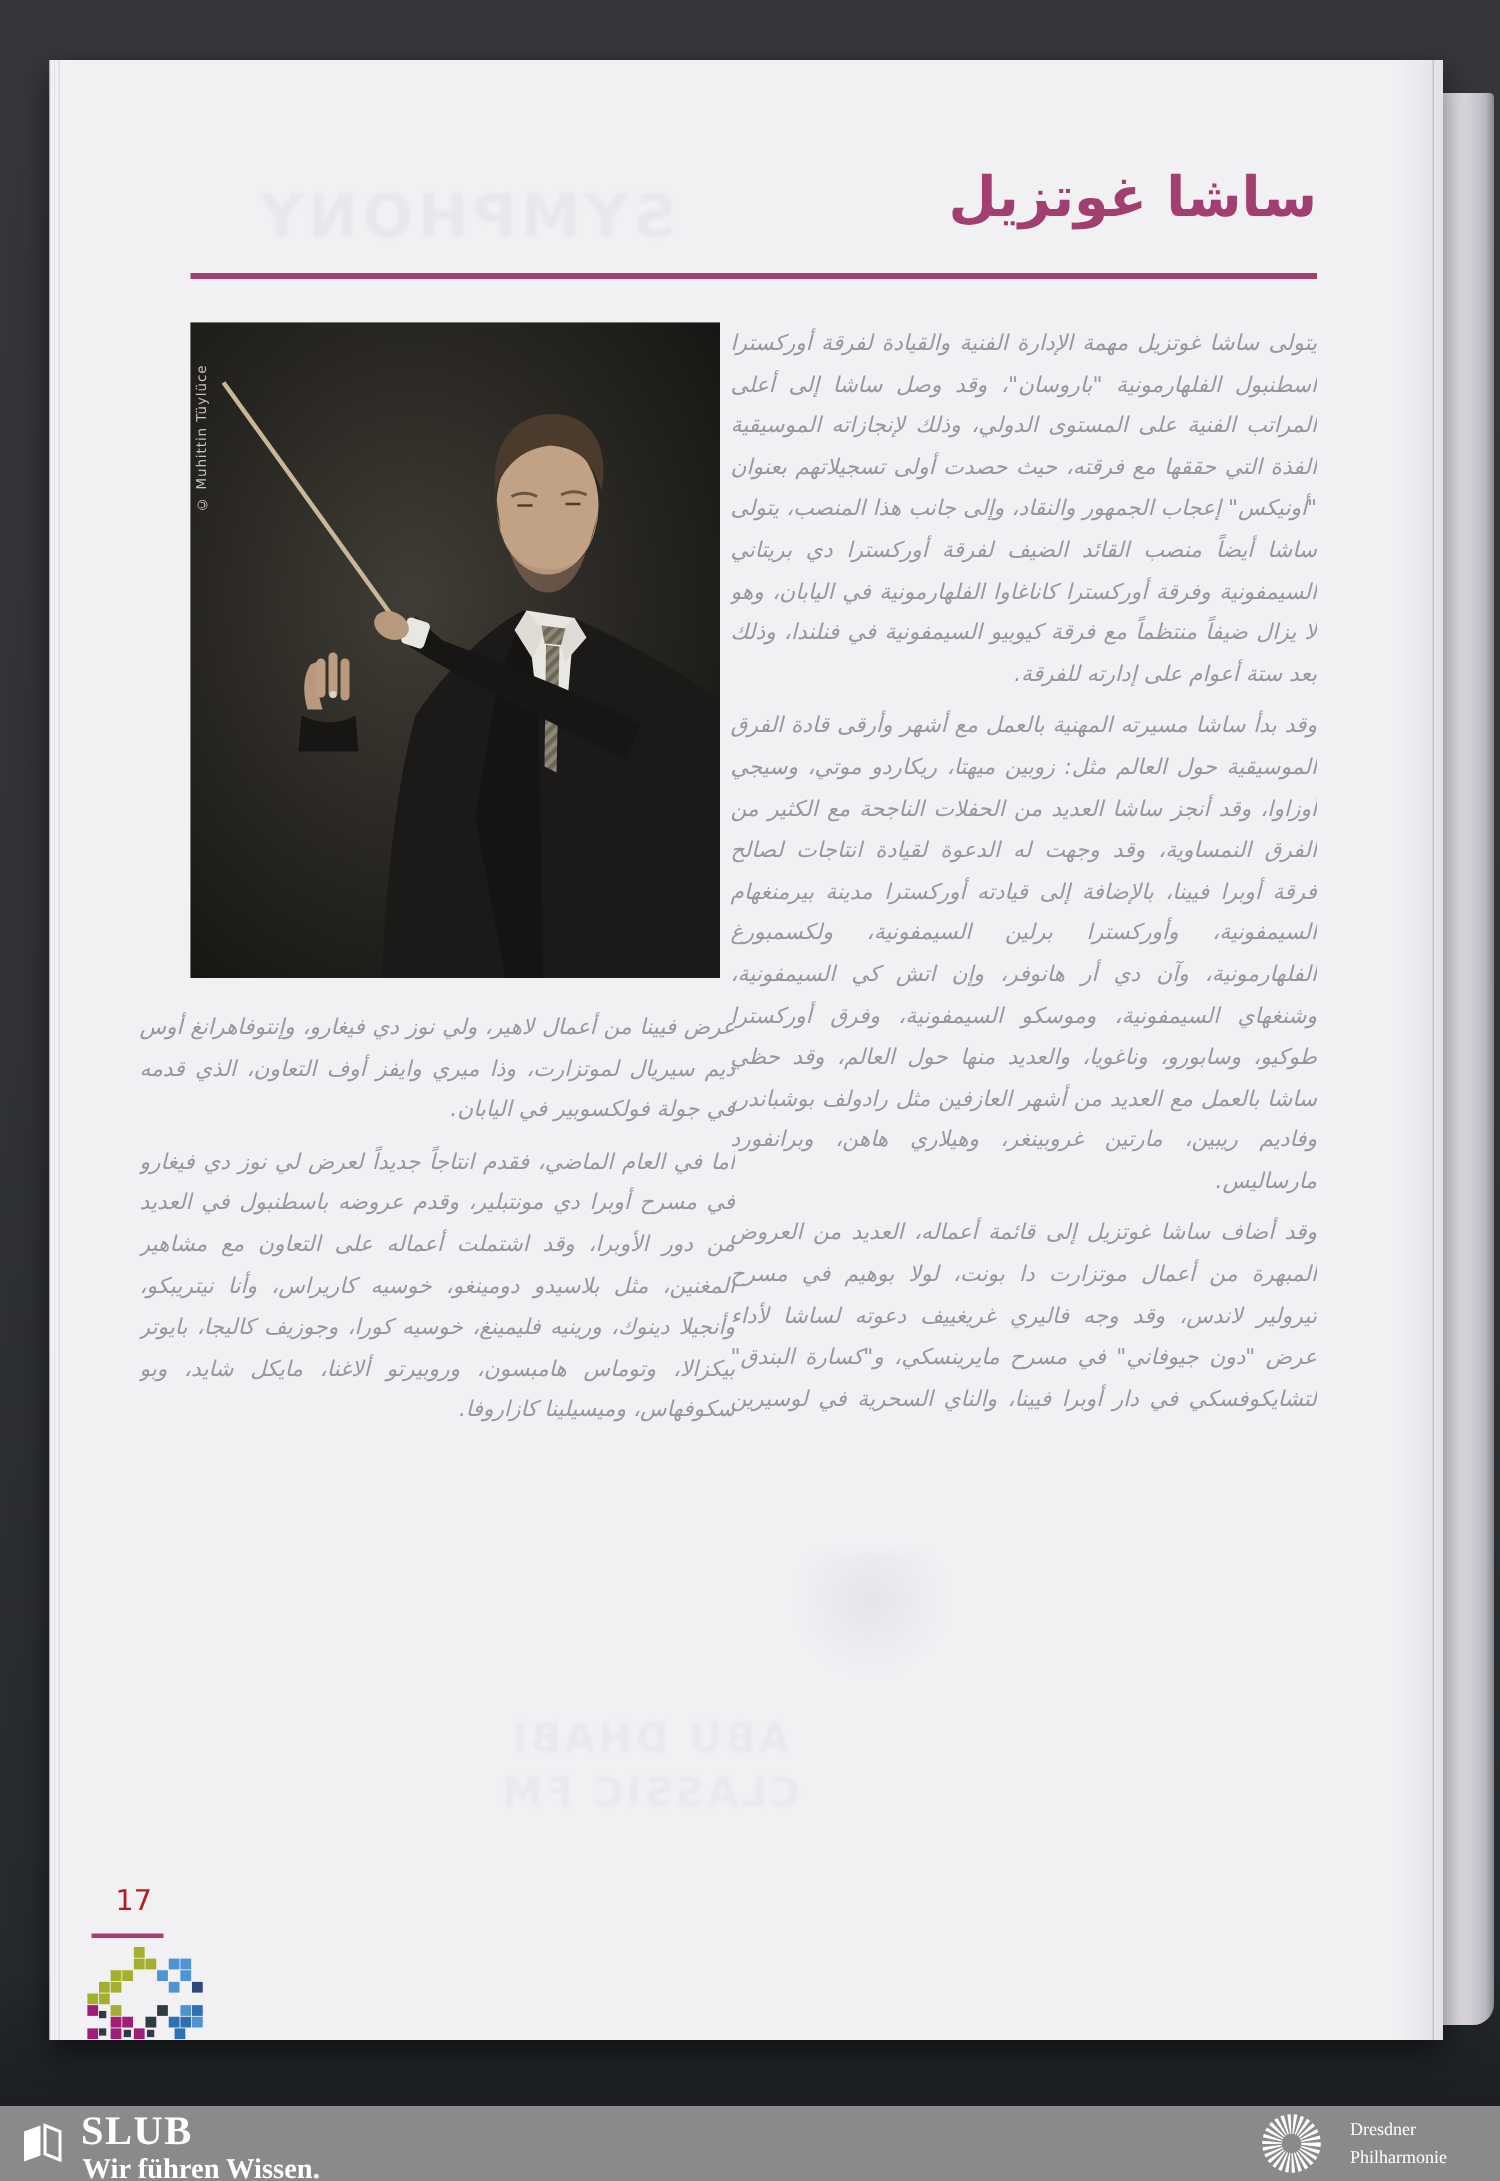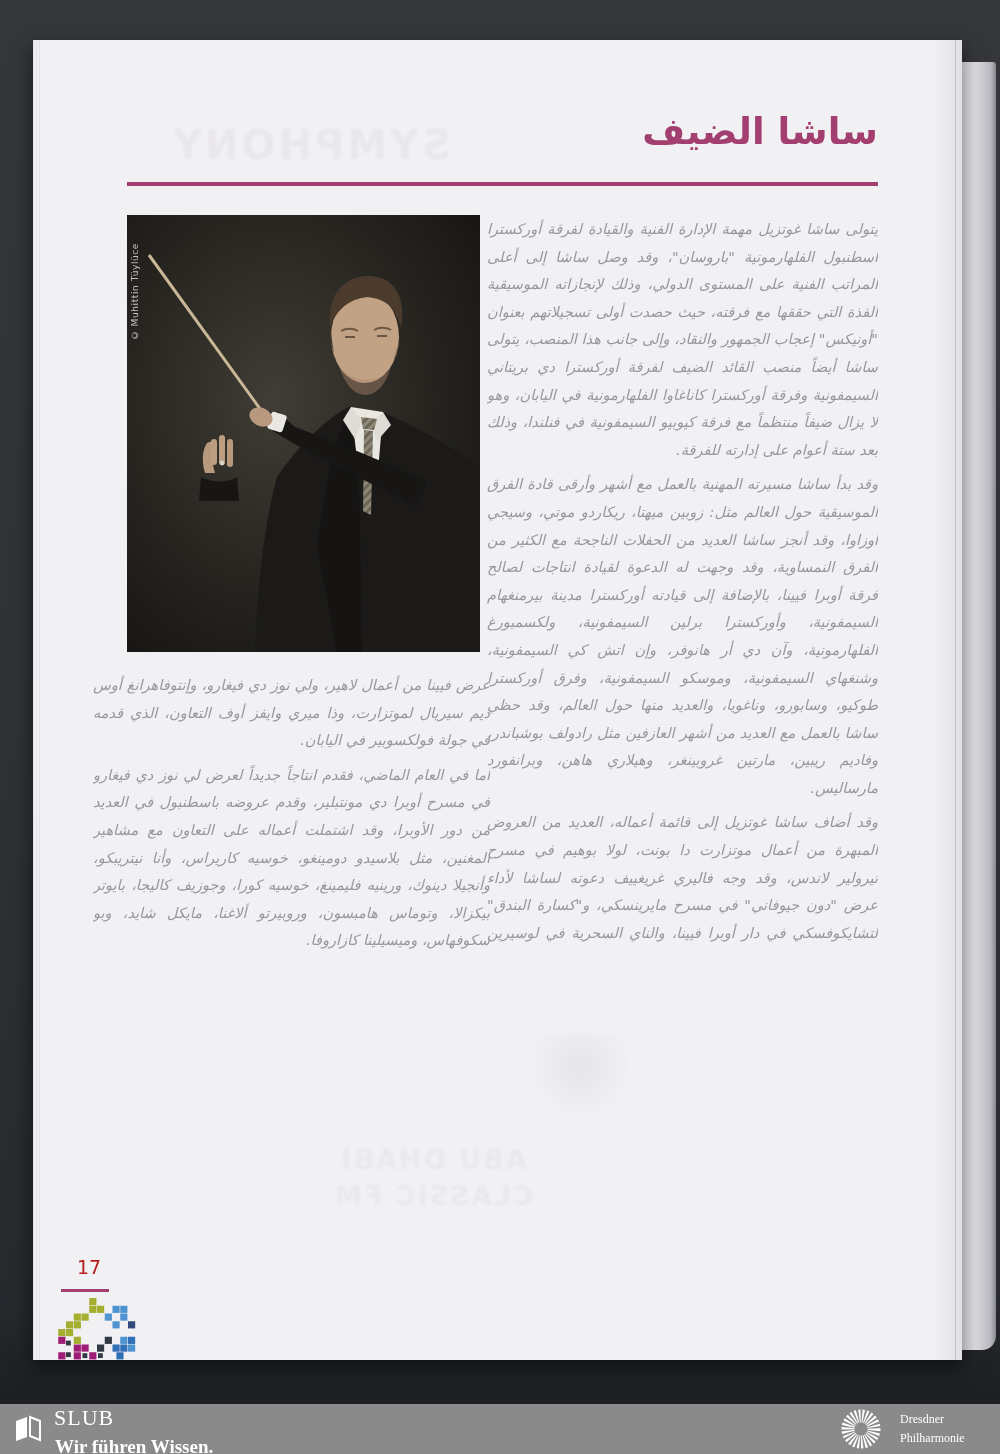"ساشا الضيف" h1.title { text: الضيف -> غوتزيل }
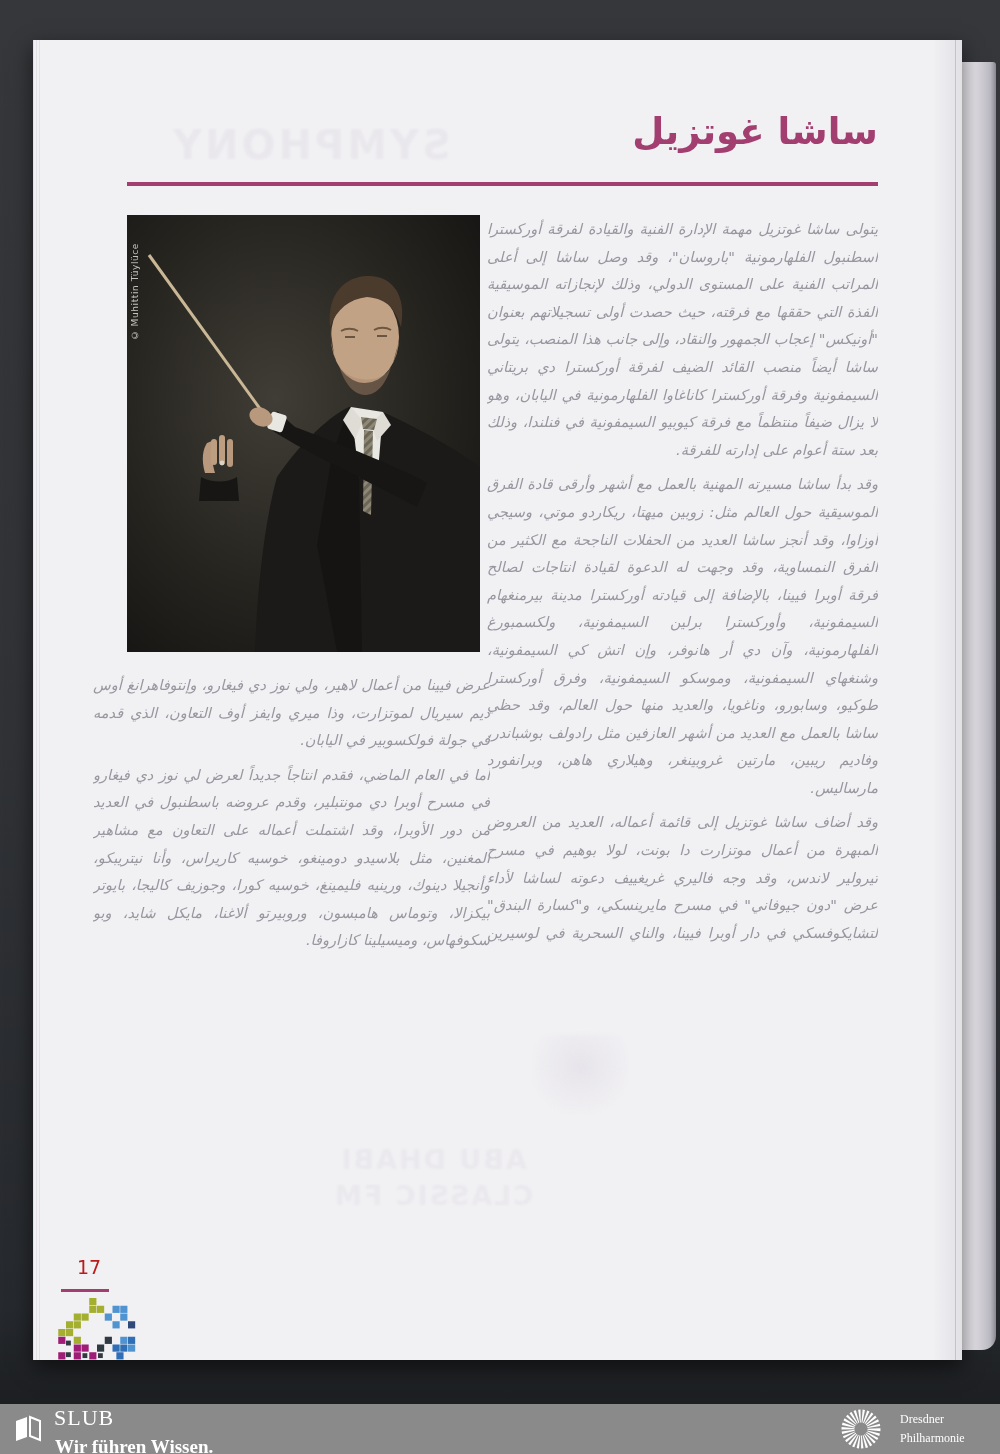"SLUB" .slub-name { font-size: 22px -> 27px; font-weight: normal -> bold }
